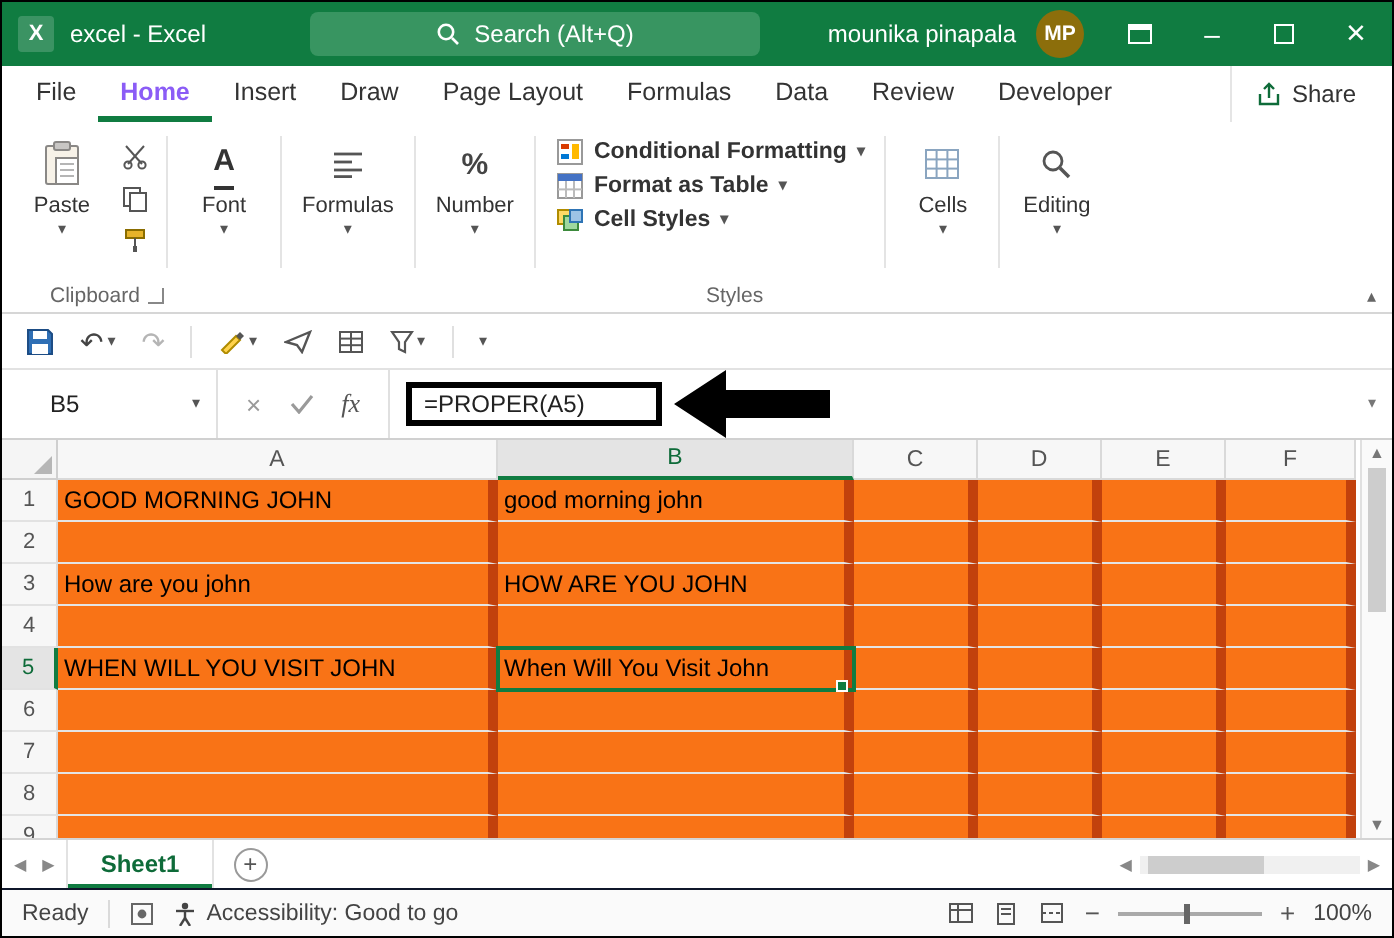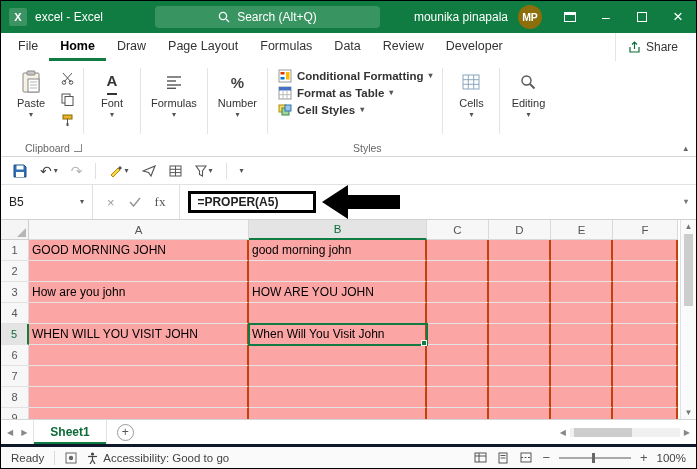"Home" .rtab.active { color: #000000 -> #8b5cf6 }
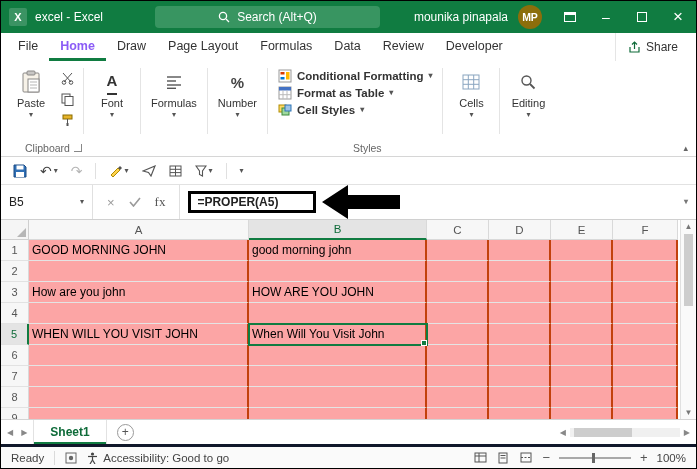"Insert" div.rtab { html: none -> <div>Insert</div> }
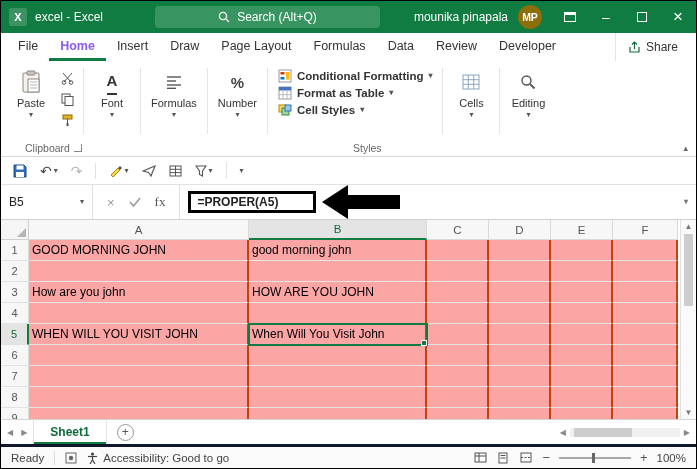"B5" .fbar { padding-left: none -> 16px }
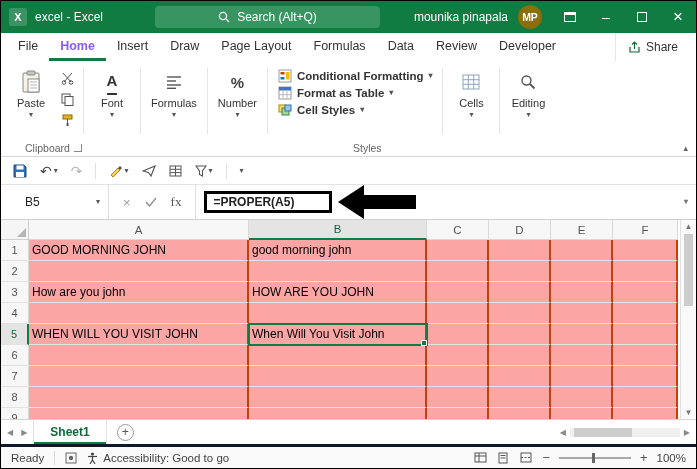"fx" .fx { font-style: none -> italic }
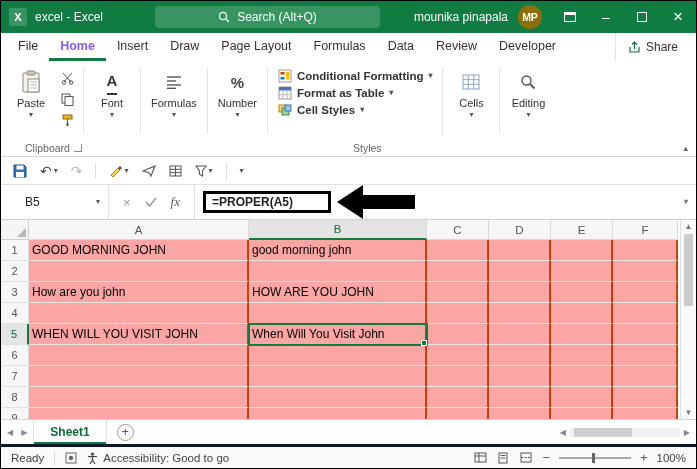"=PROPER(A5)" .fcontent { font-weight: bold -> none }
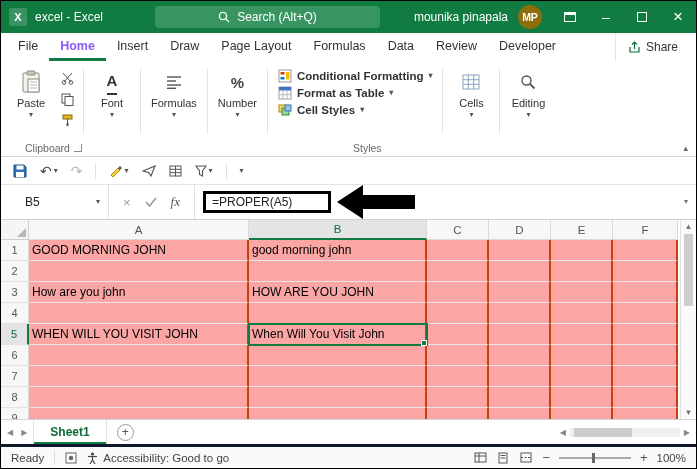"GOOD MORNING JOHN" .cell { background: #fca5a5 -> #f97316; border-right: 2px solid #c2410c -> 5px solid #c2410c }
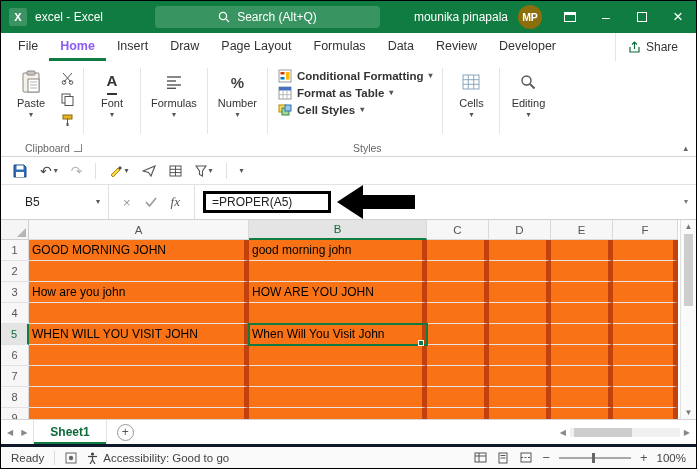"Ready" .statusbar { border-top: 3px solid #0f172a -> 1px solid #0f172a }
